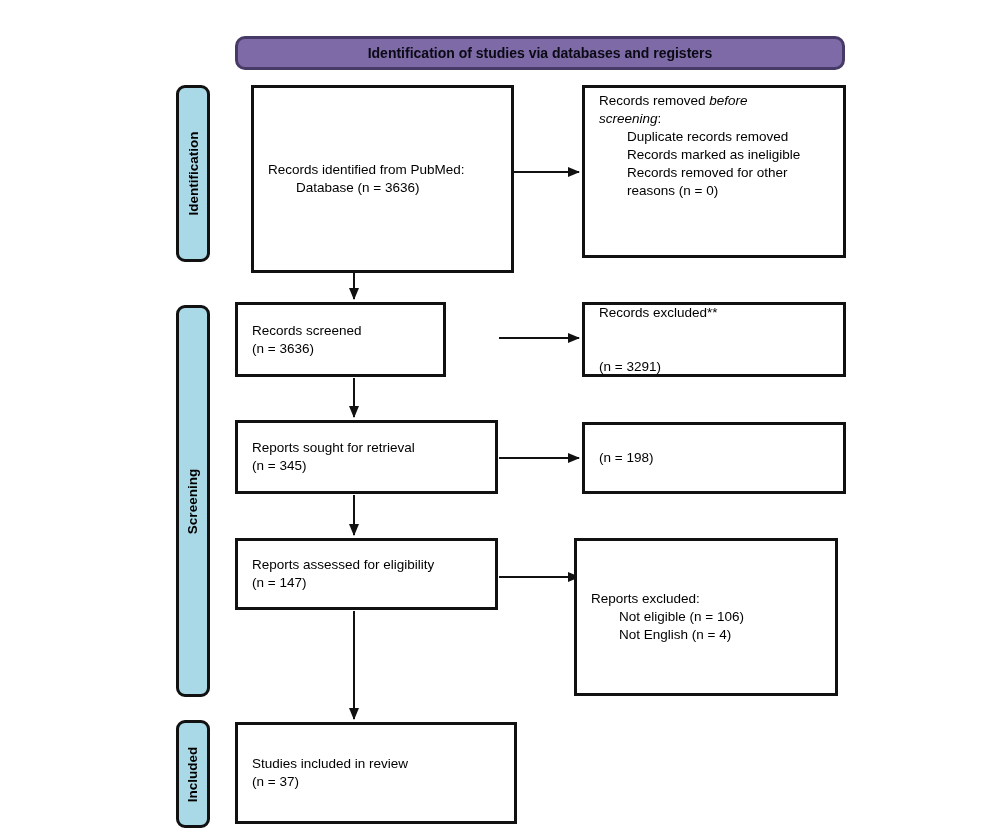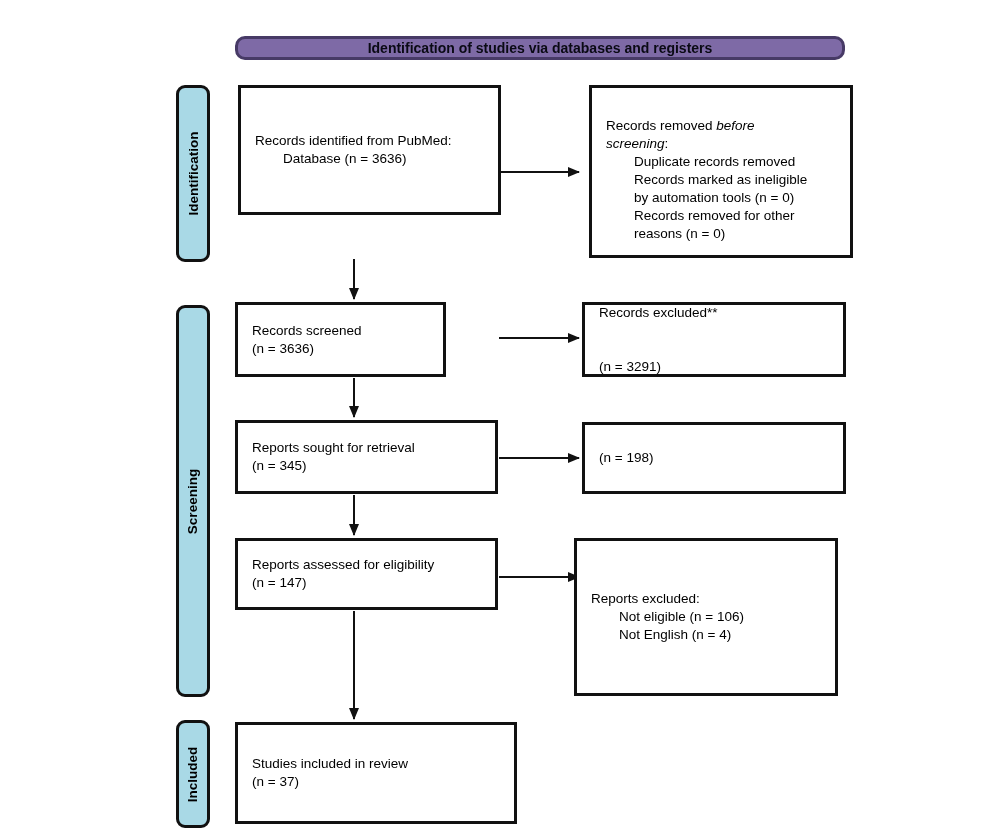"Identification of studies via databases" .banner { height: 24px -> 34px }
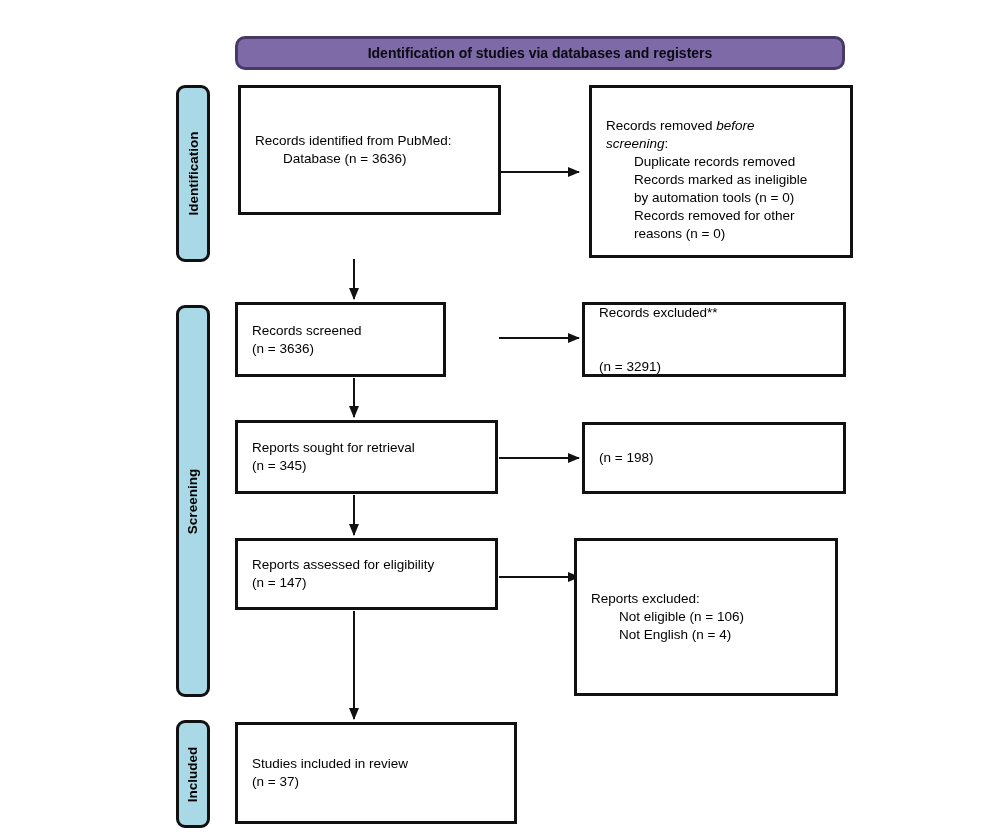"Records removed before" .fbox.top-align { margin-left: 7px -> none; padding-top: 29px -> 4px }
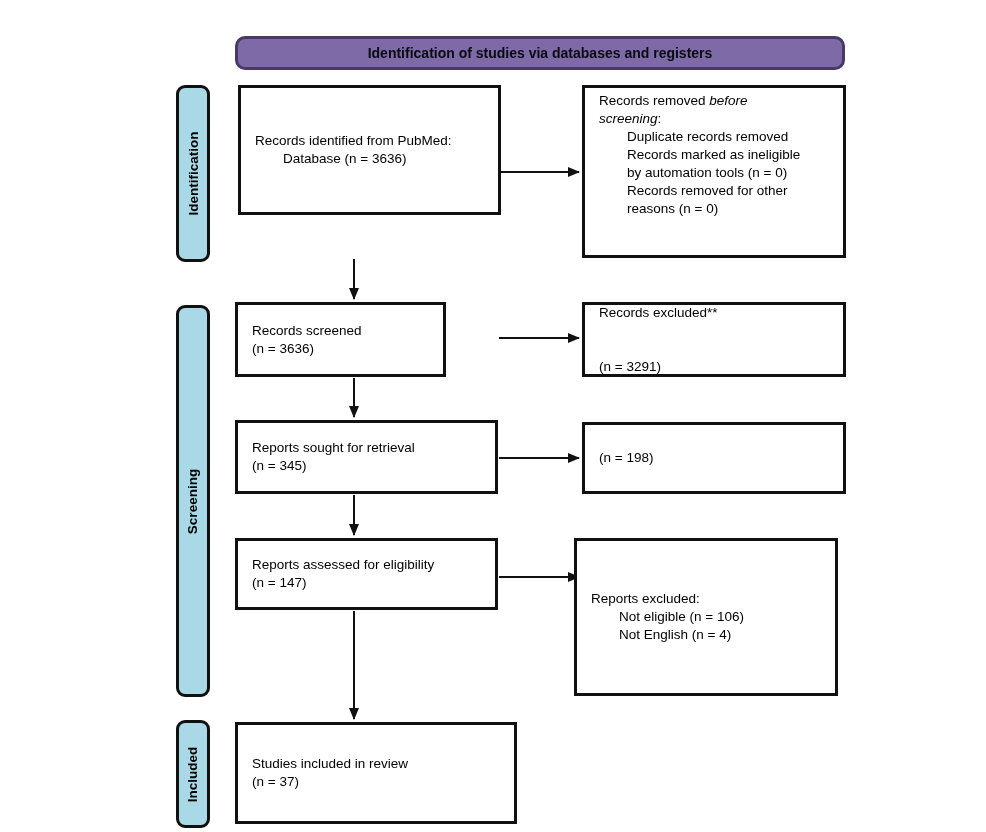"Records identified from PubMed:" #box-records-identified { height: 130px -> 188px; left: 238px -> 251px }
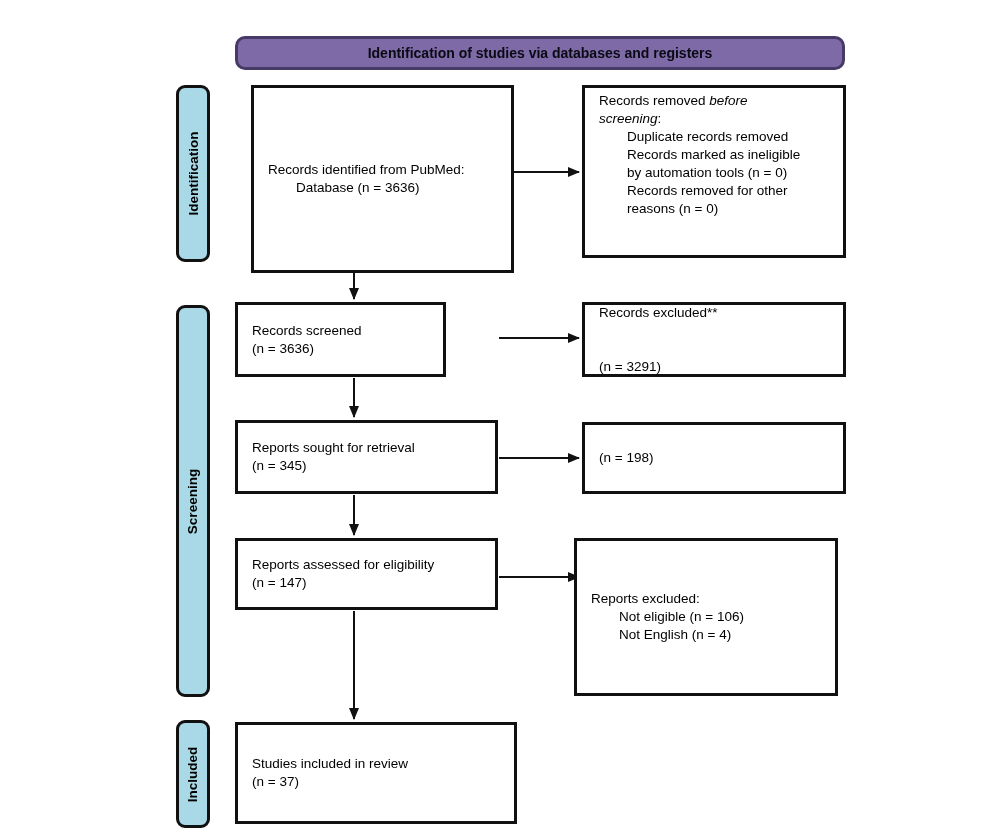"by automation tools (n =" div.line { html: <div><span>by automation tools (n = 0)</span></div> -> none }
